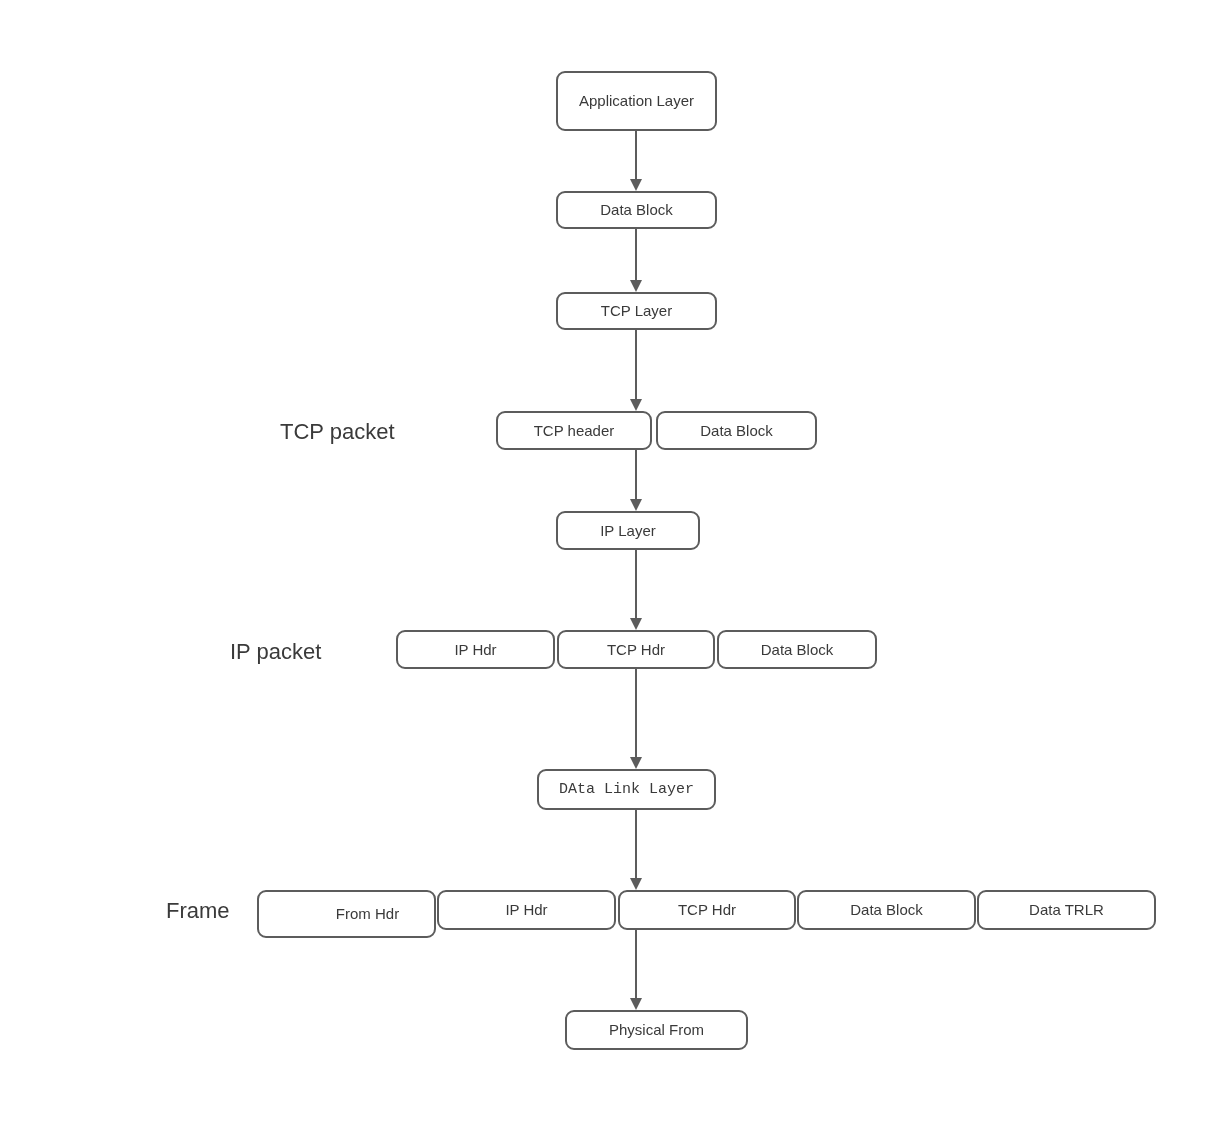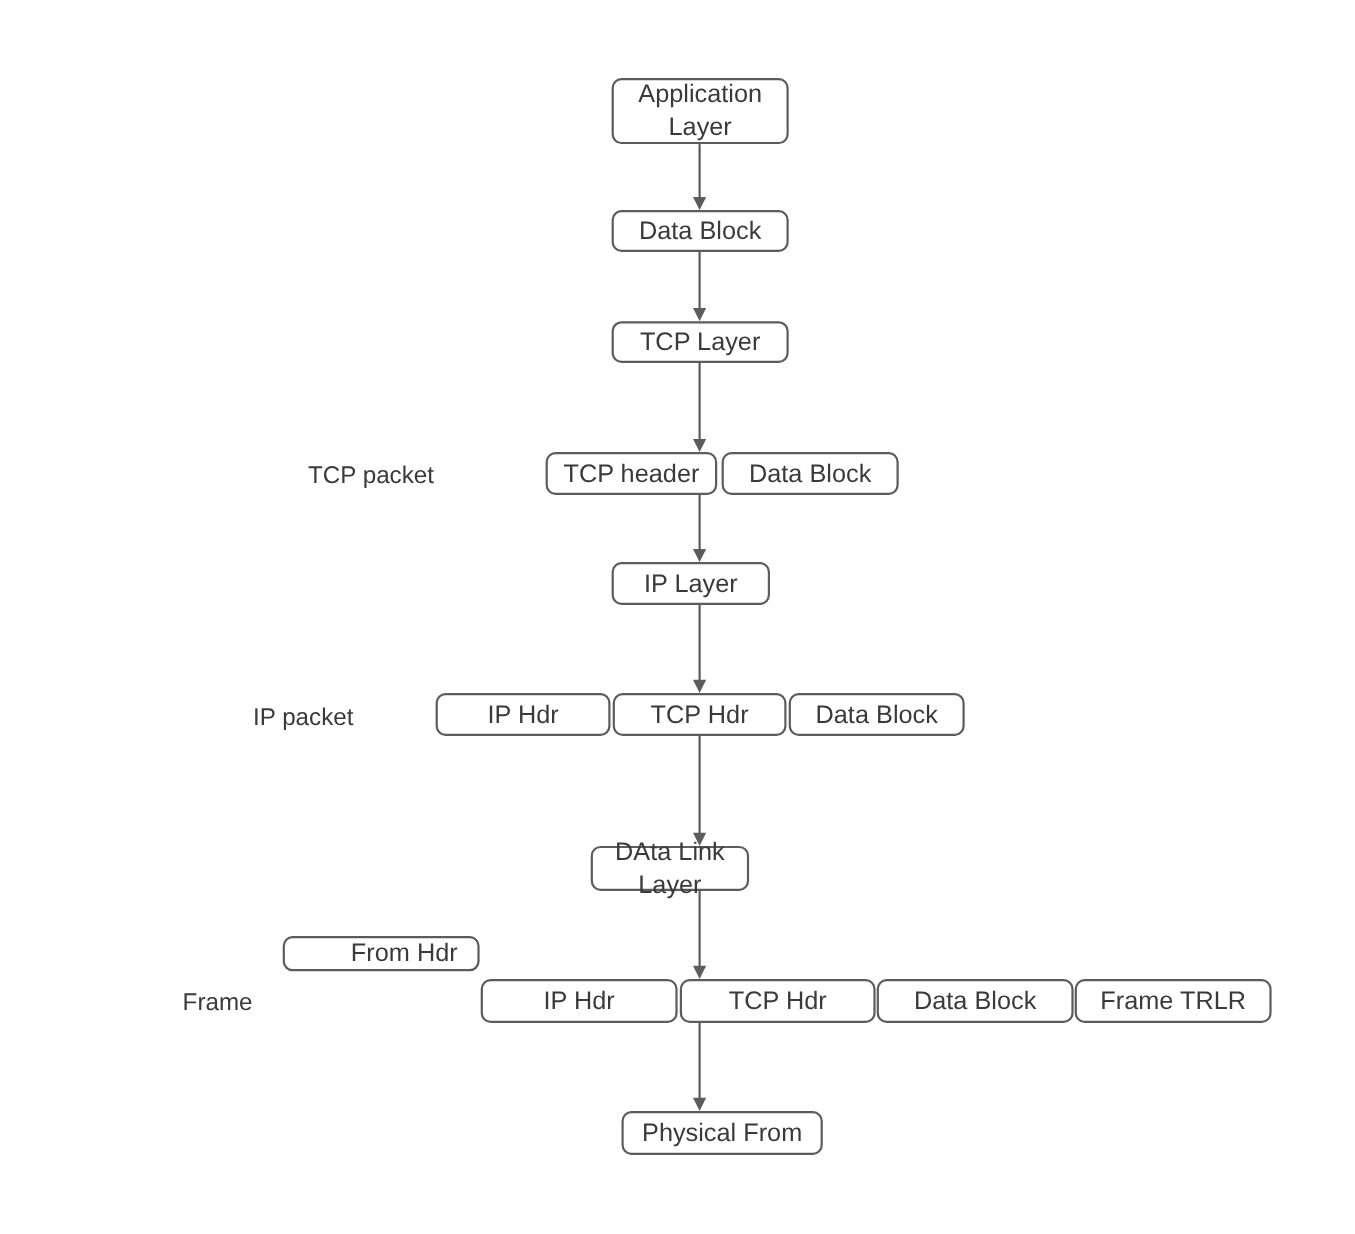"Application Layer" .node { font-size: 23px -> 15px }
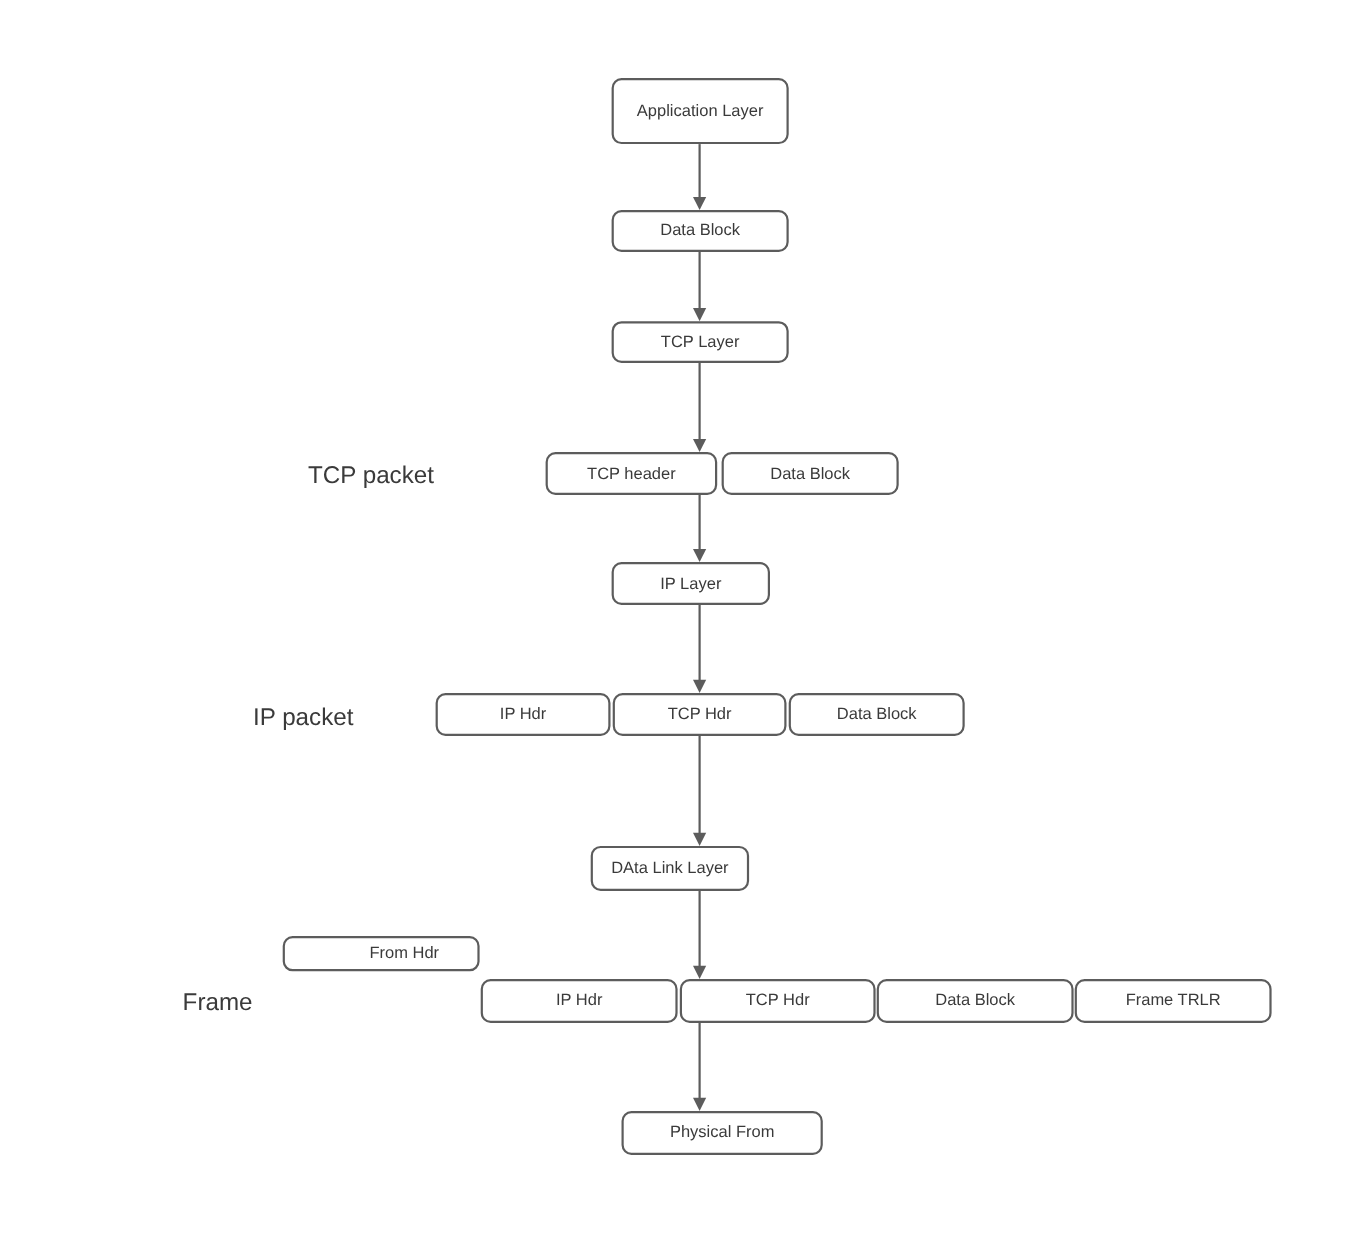"DAta Link Layer" div.node { font-family: none -> Liberation Mono, monospace; width: 144px -> 179px }
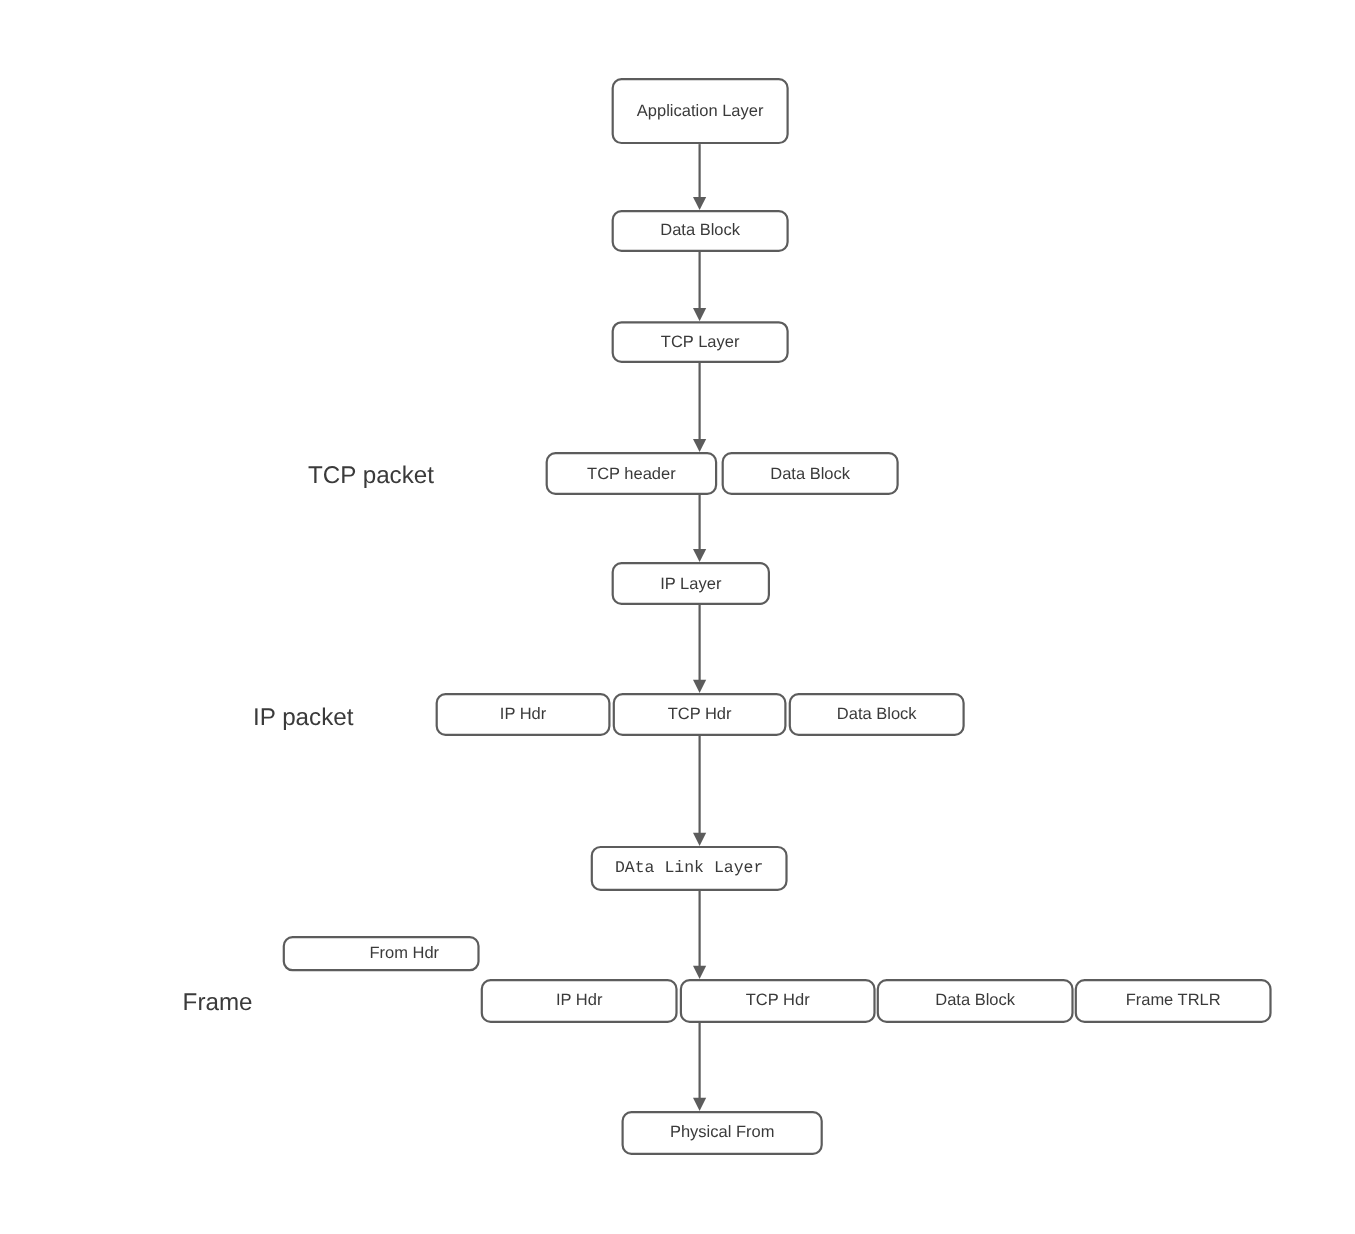"From Hdr" div.node { height: 32px -> 48px; top: 851px -> 890px }
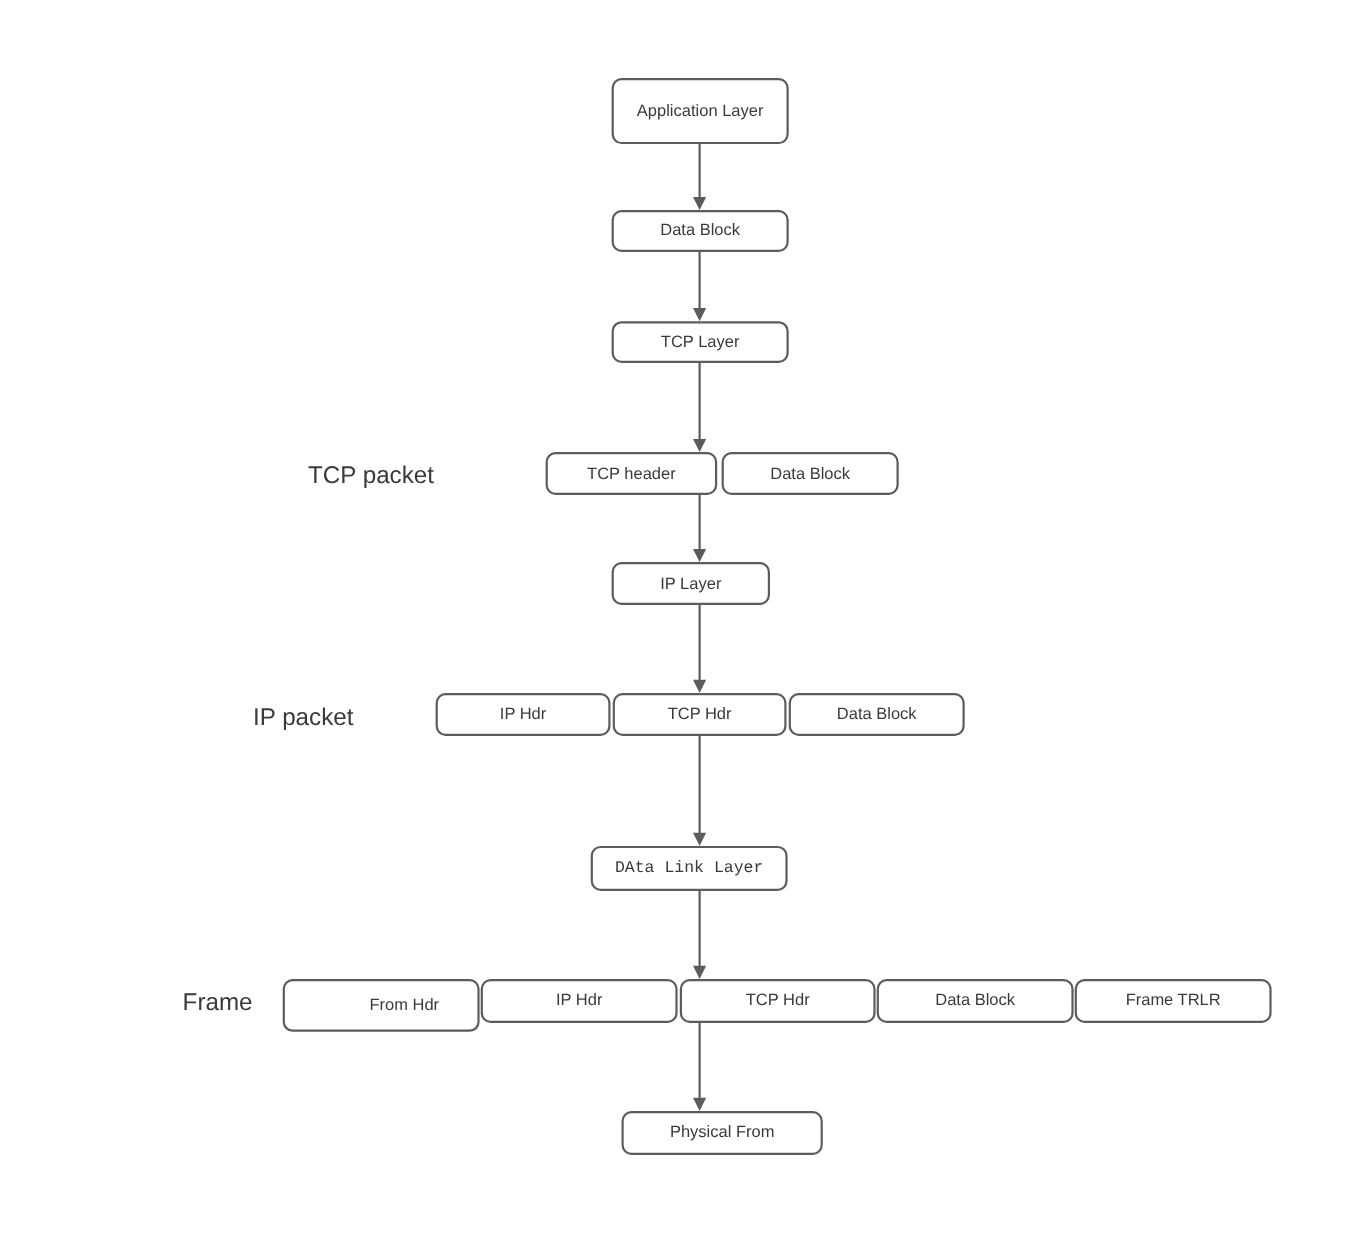"Frame TRLR" div.node { text: Frame -> Data }
